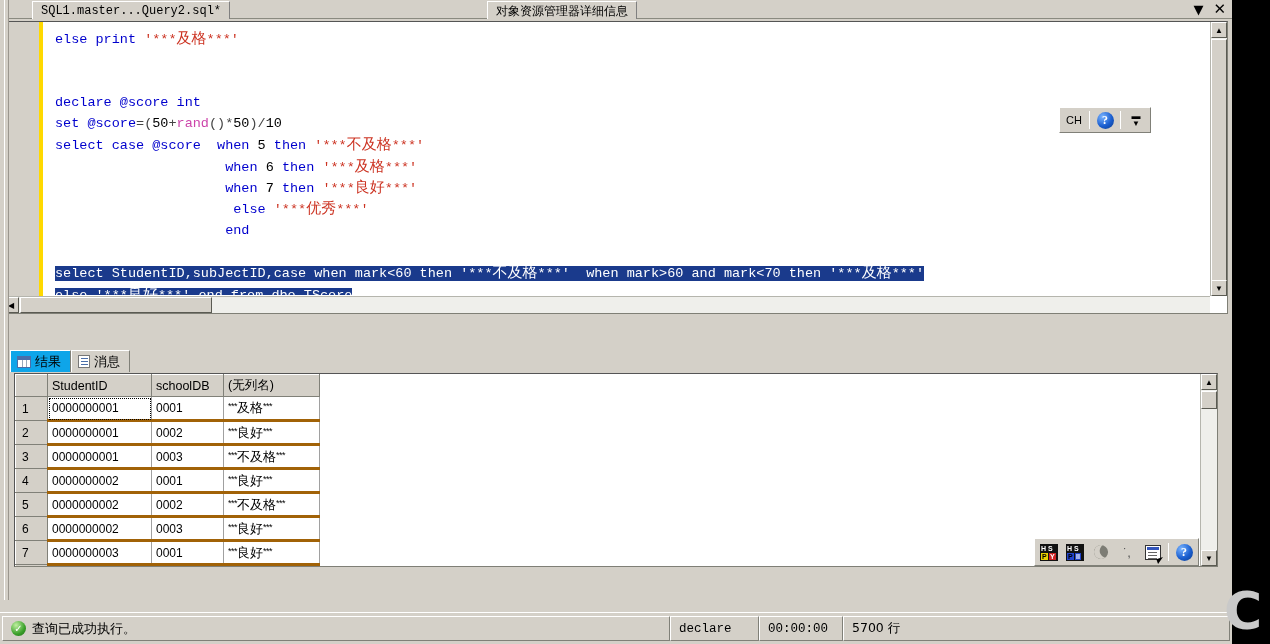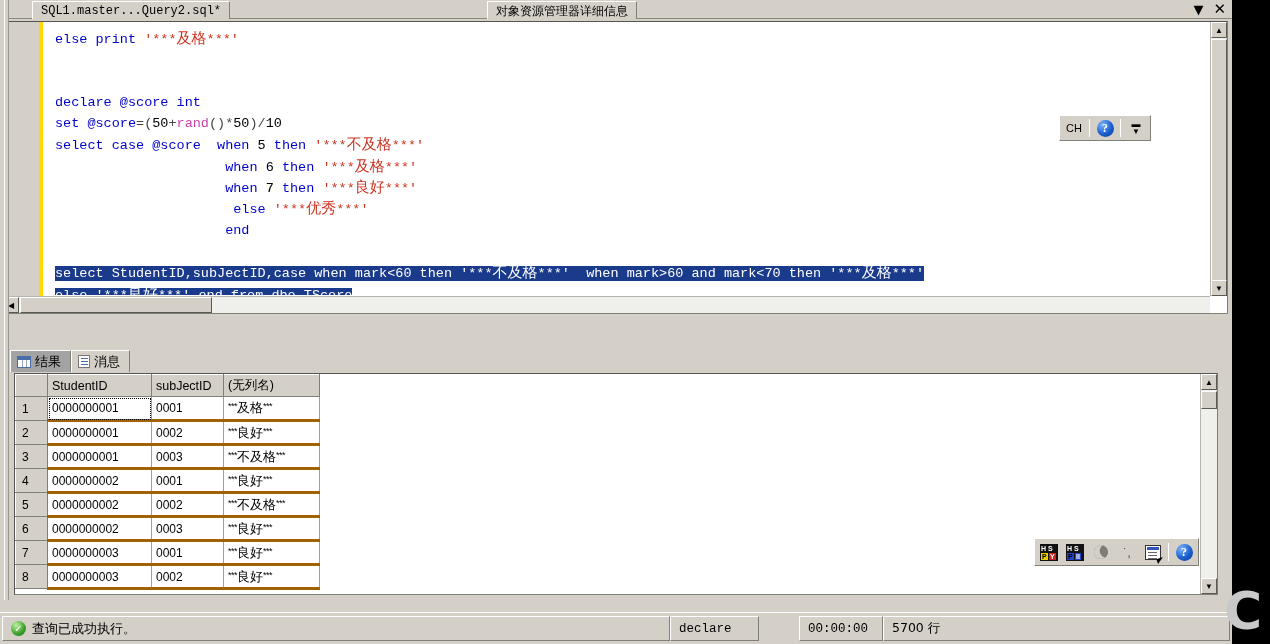"CH" div.langbar { top: 96px -> 88px }
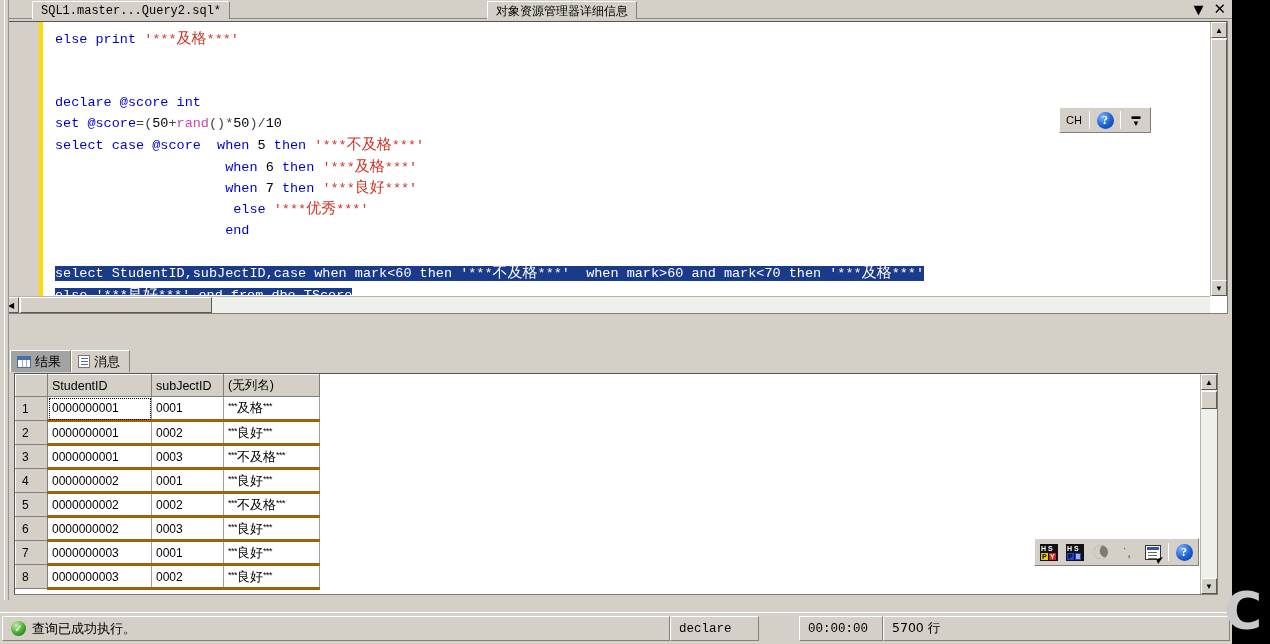"结果" .res-tab.active { background: #a3a3a3 -> #0ea5e9 }
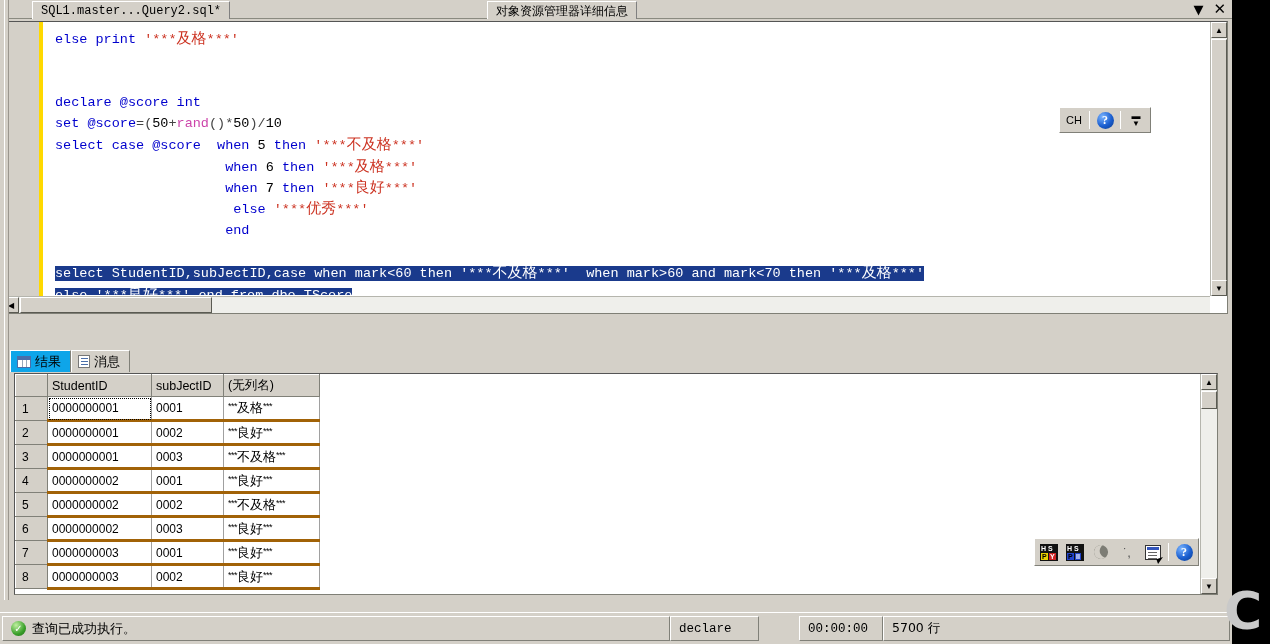"StudentID" .grid-wrap { height: 222px -> 194px }
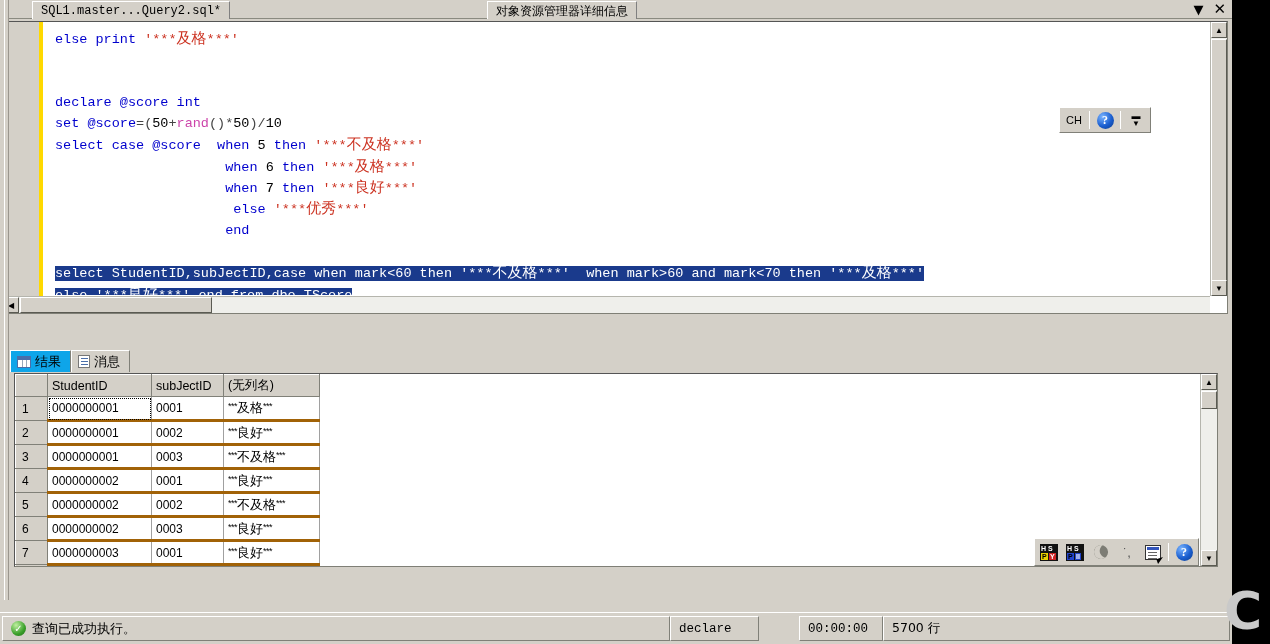"subJectID" th { text: subJectID -> schoolDB }
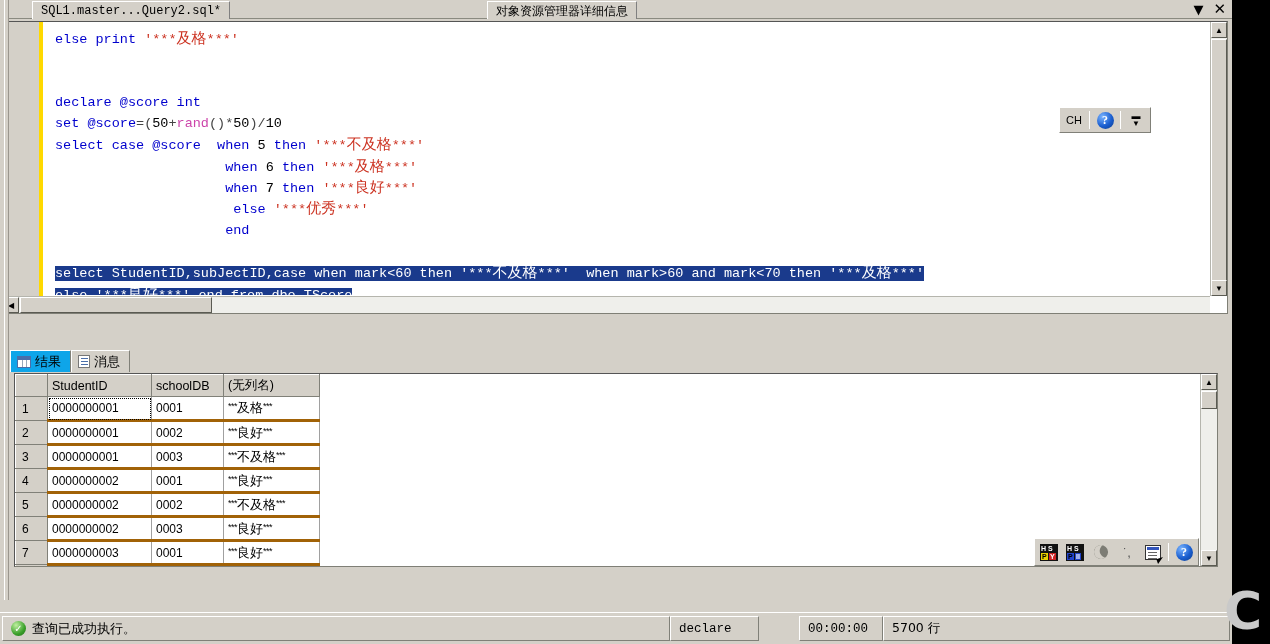"00:00:00" div.sb-cell { margin-left: 40px -> none }
